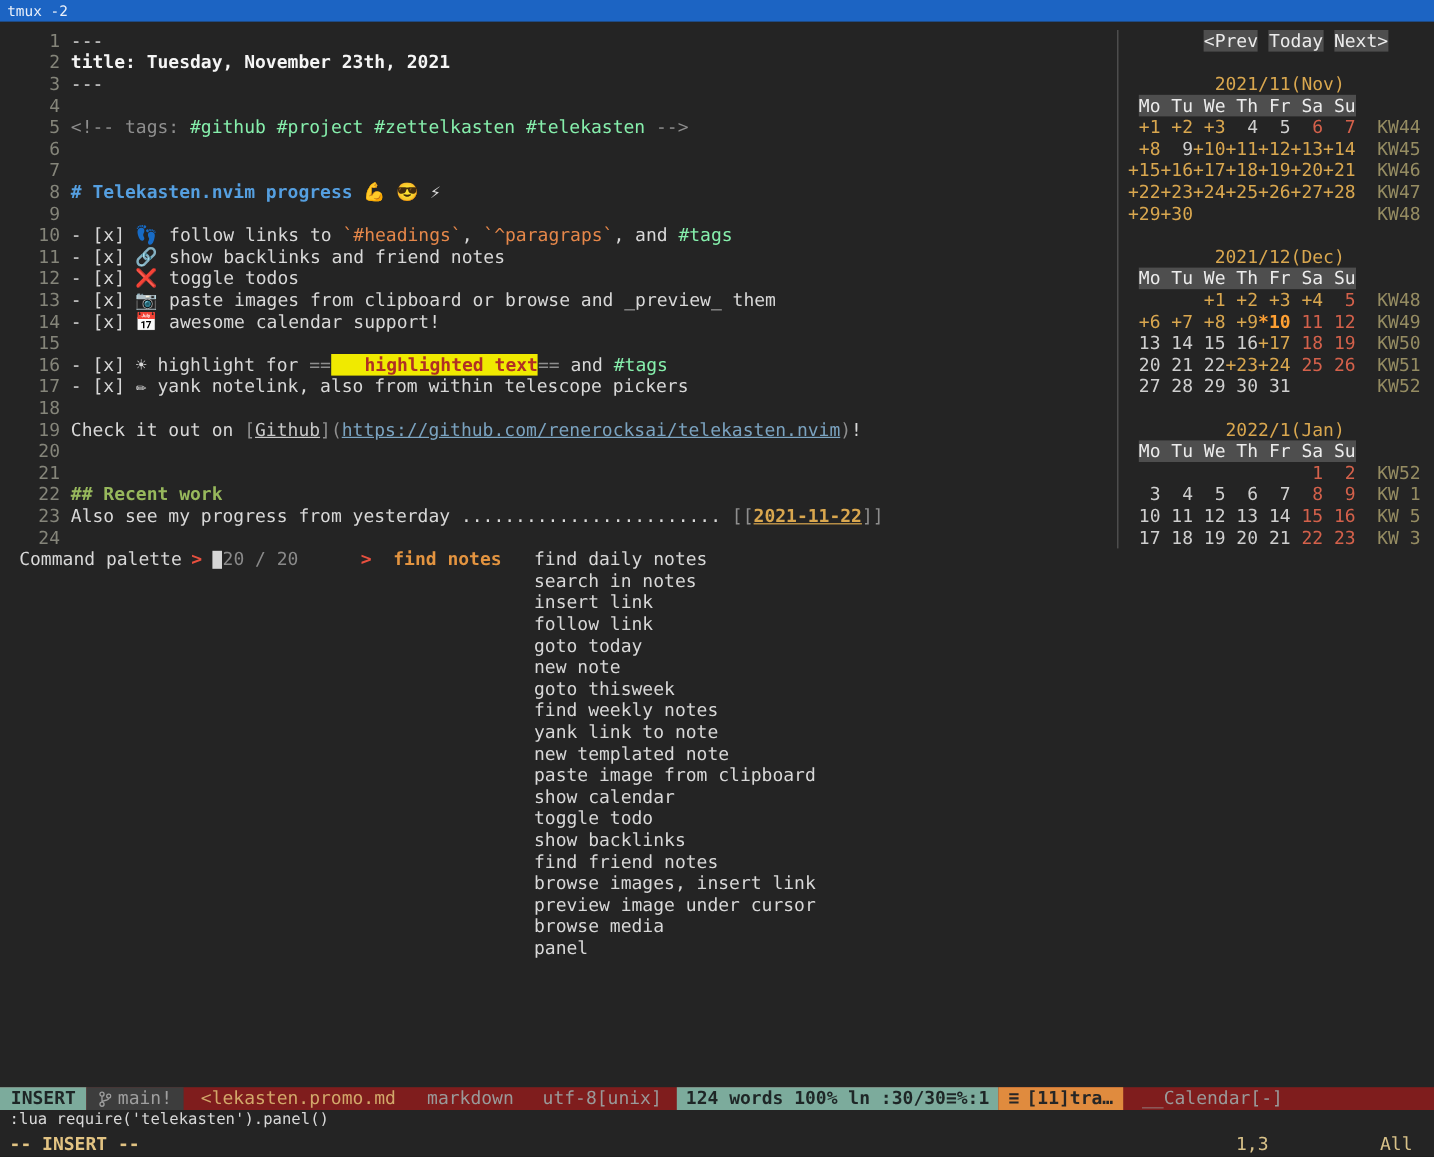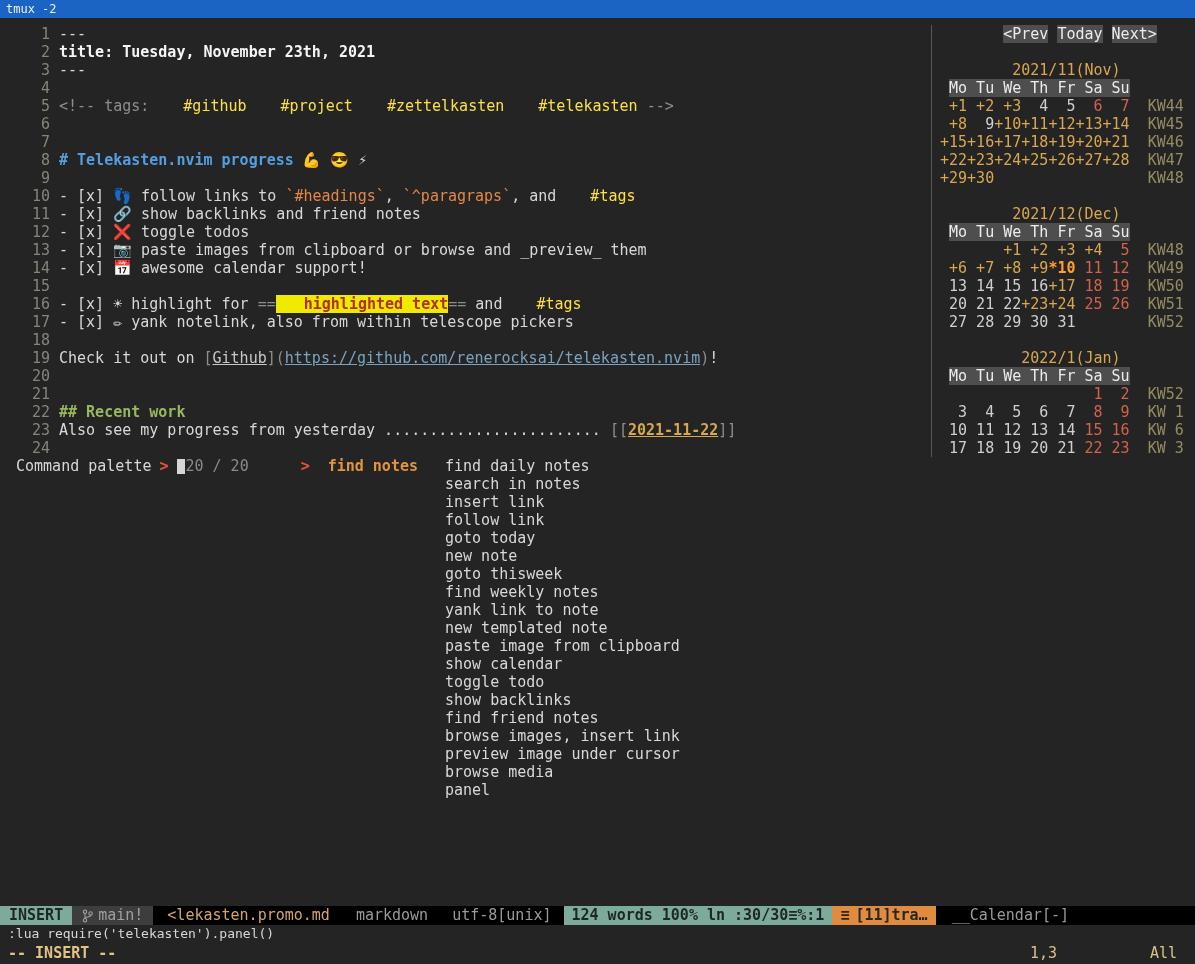"#github" .tag { color: #fde047 -> #86efac; margin-left: 25px -> none }
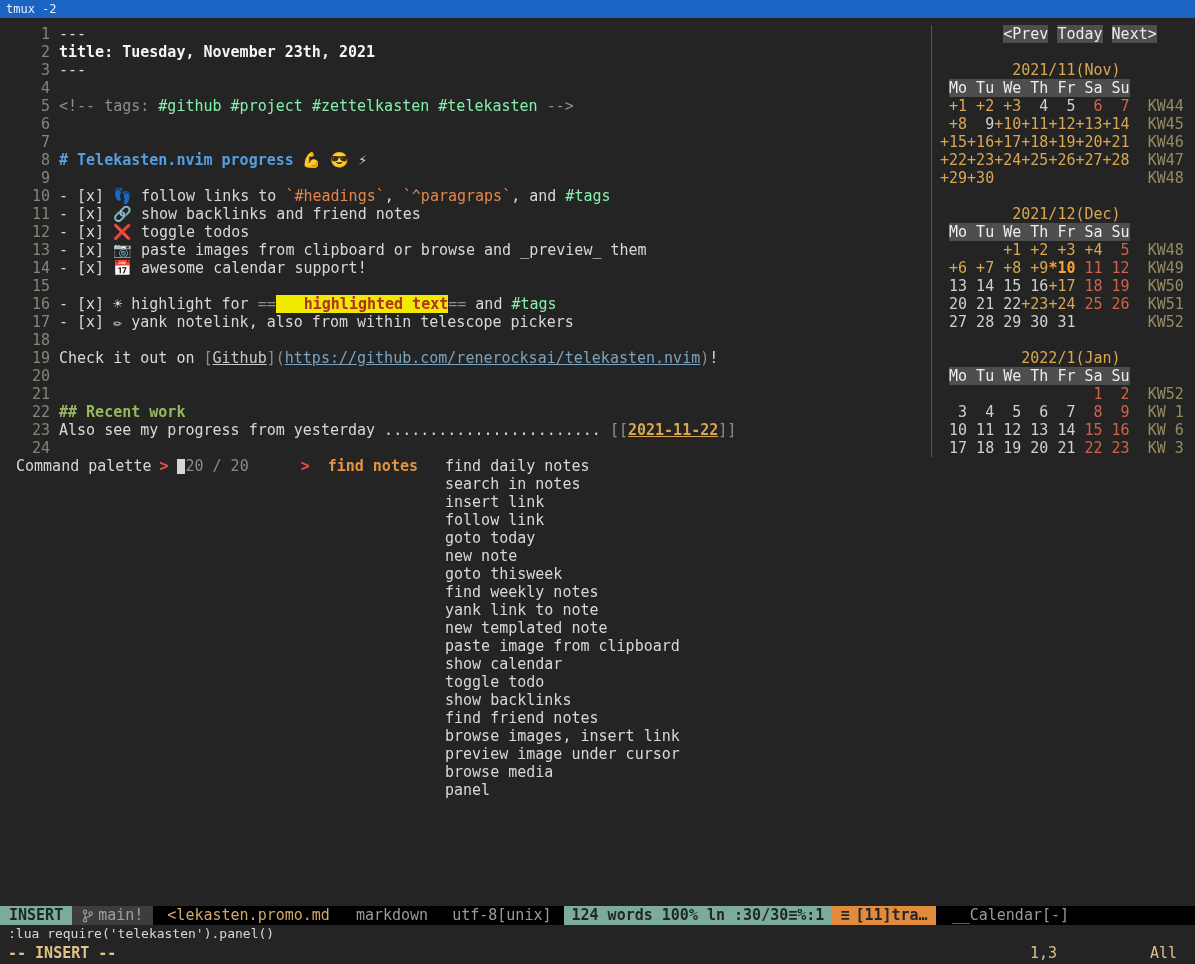"KW 6" span.seg { text: 6 -> 5 }
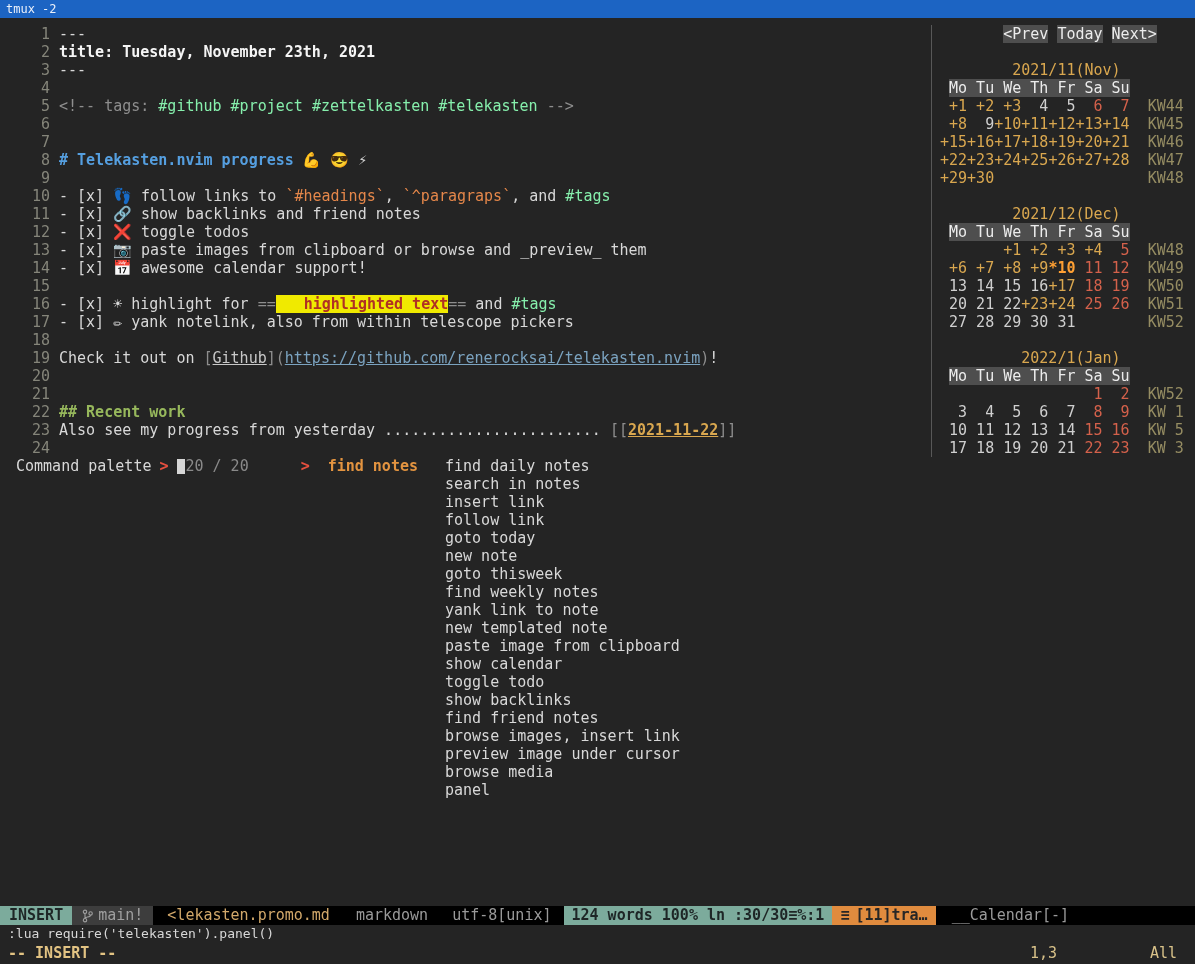"INSERT" .statusline { background: #000000 -> #7f1d1d }
